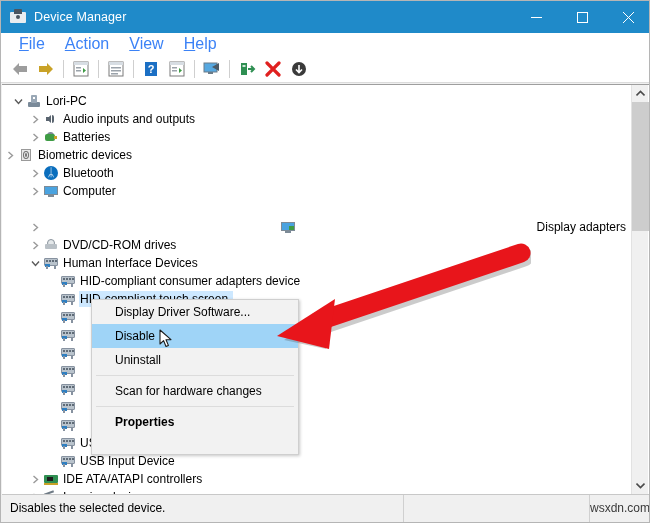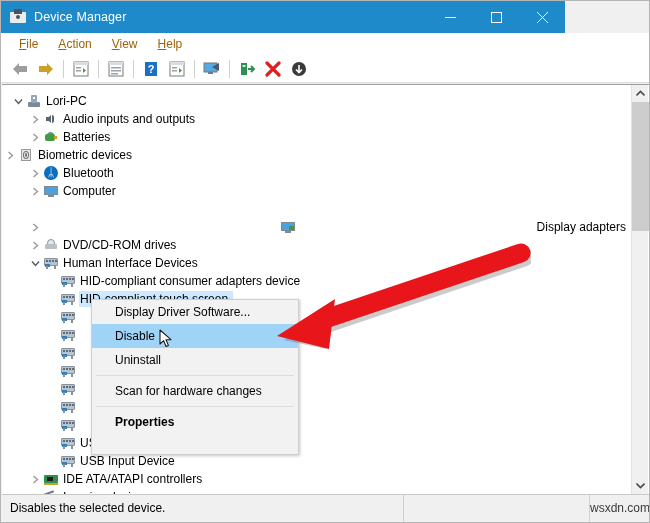"Device Manager" #titlebar { width: 564px -> 650px }
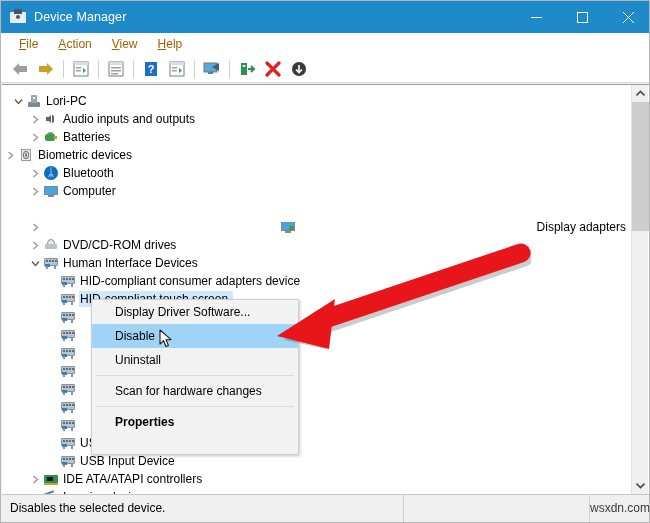"File" .menuitem { color: #a16207 -> #3b82f6; font-size: 12px -> 16px }
